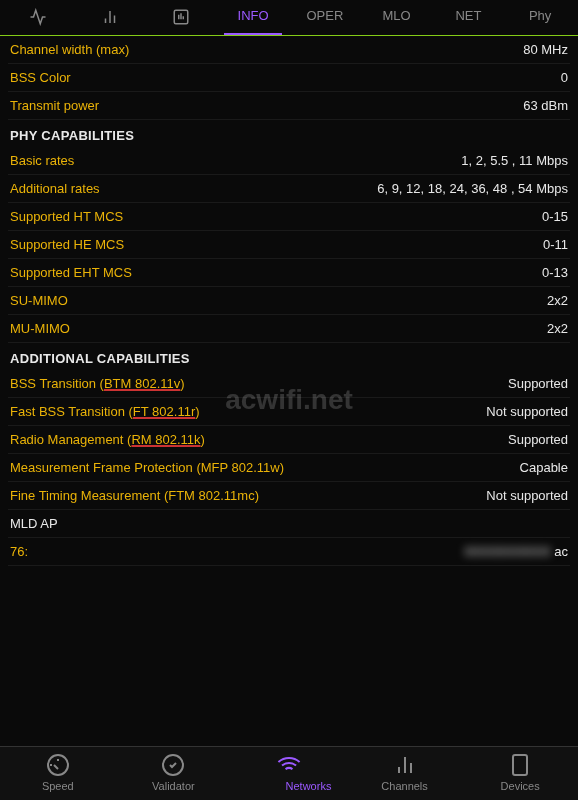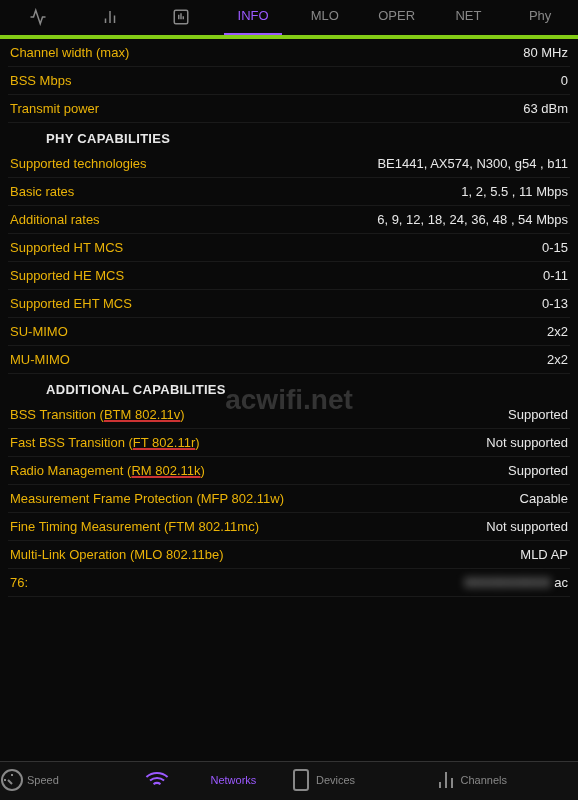"INFO" .top-tabs { border-bottom: 4px solid #84cc16 -> 1px solid #84cc16 }
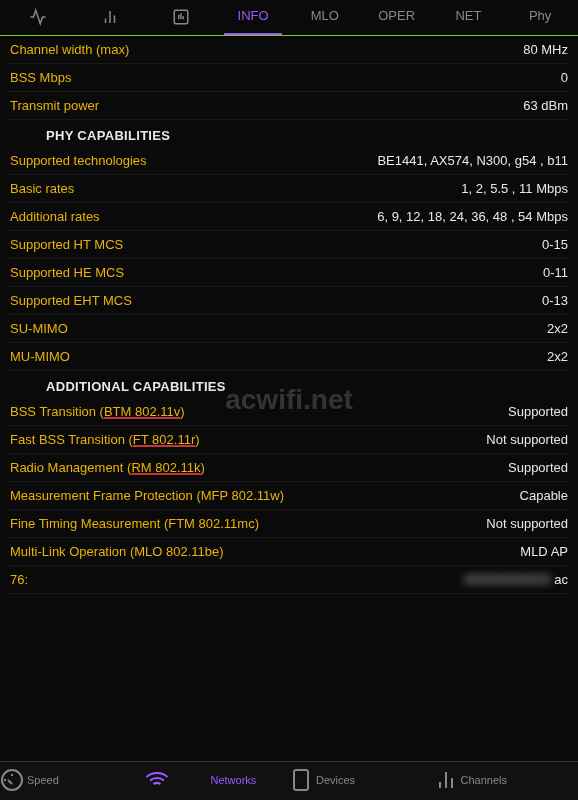"MLO" div.top-tab { order: before "OPER" -> after "OPER" }
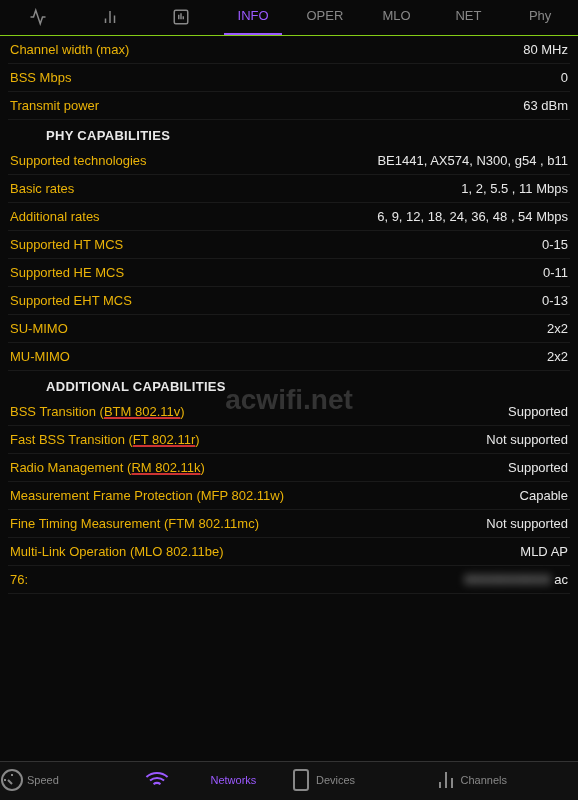"BSS Mbps" span.label { text: Mbps -> Color }
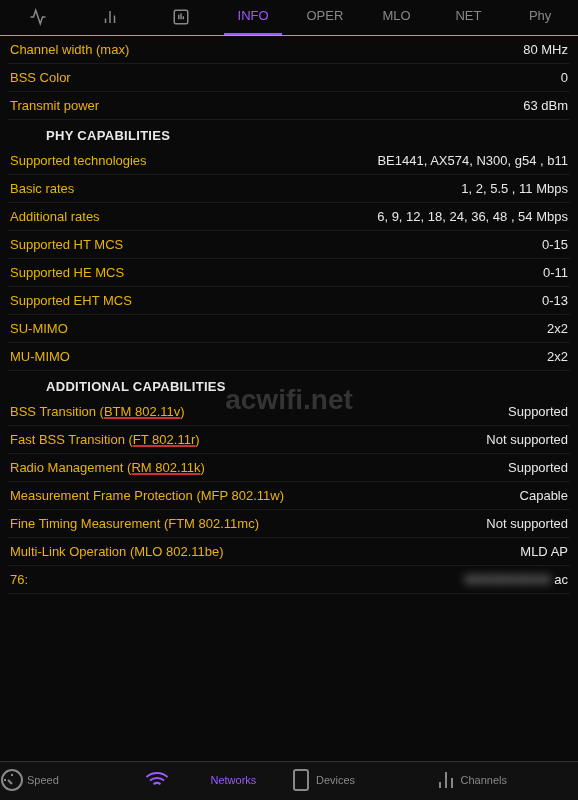"PHY CAPABILITIES" .section-header { margin-left: 36px -> none }
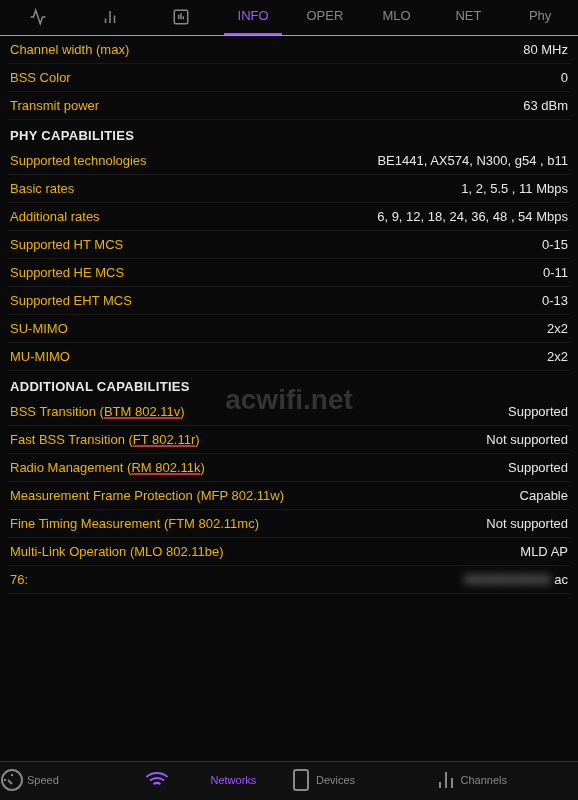"Supported technologies" div.info-row { html: <div> <span>Supported technologies</span> <span>BE1441, AX574, N300, g54 , b11</span> </div> -> none }
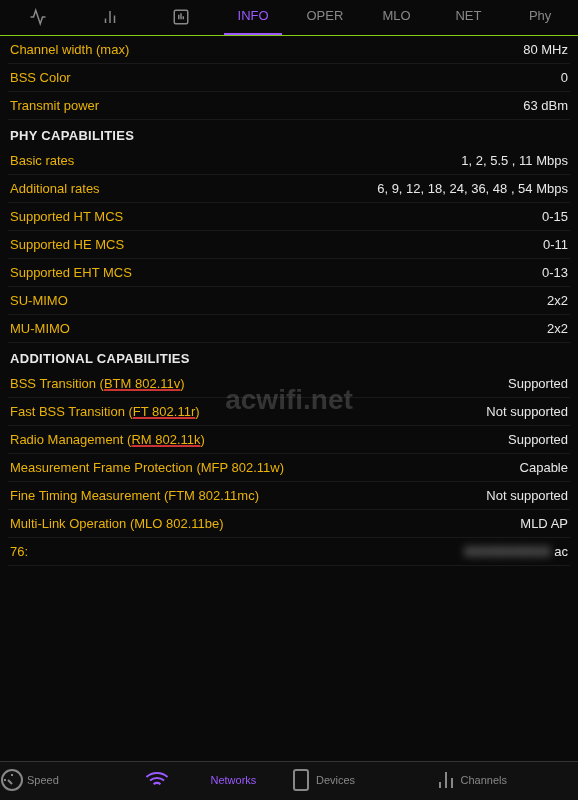"Multi-Link Operation (MLO 802.11be)" span.label { html: <span>Multi-Link Operation (MLO 802.11be)</span> -> none }
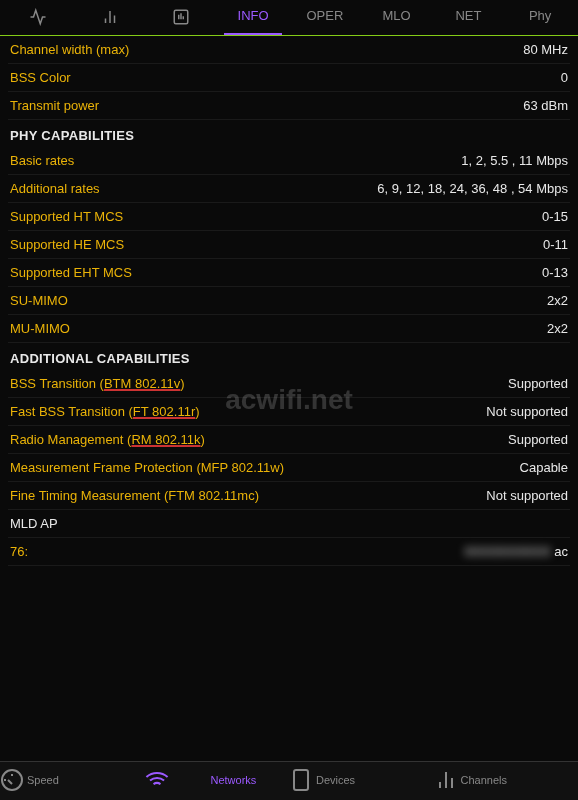"Speed" .bottom-nav-item { flex-direction: none -> column }
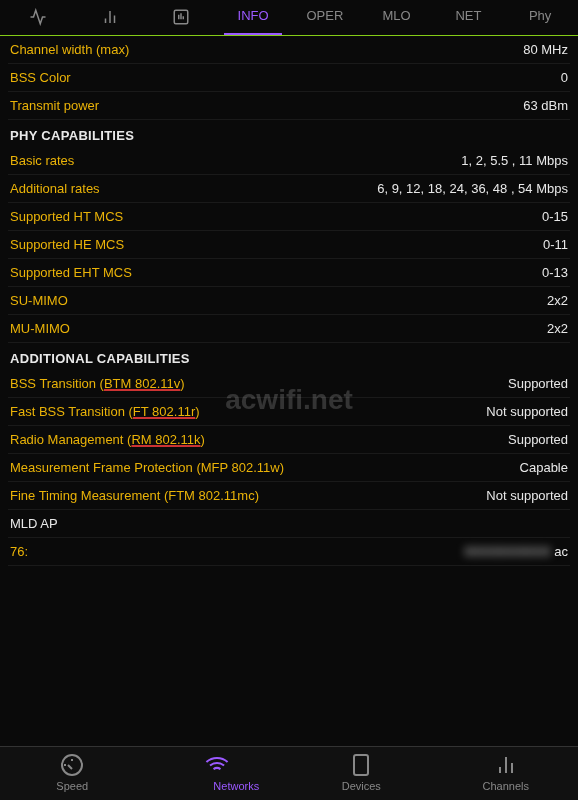"Validator" div.bottom-nav-item { html: none -> <div> <svg> <circle></circle> <polyline></polyline> </svg> <span>Validator</span> </div> }
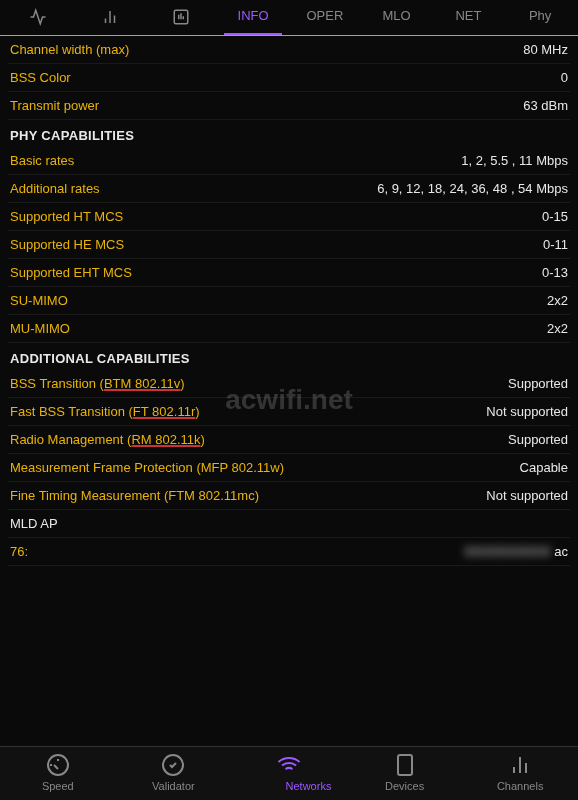"Devices" div.bottom-nav-item { order: before "Channels" -> after "Channels" }
